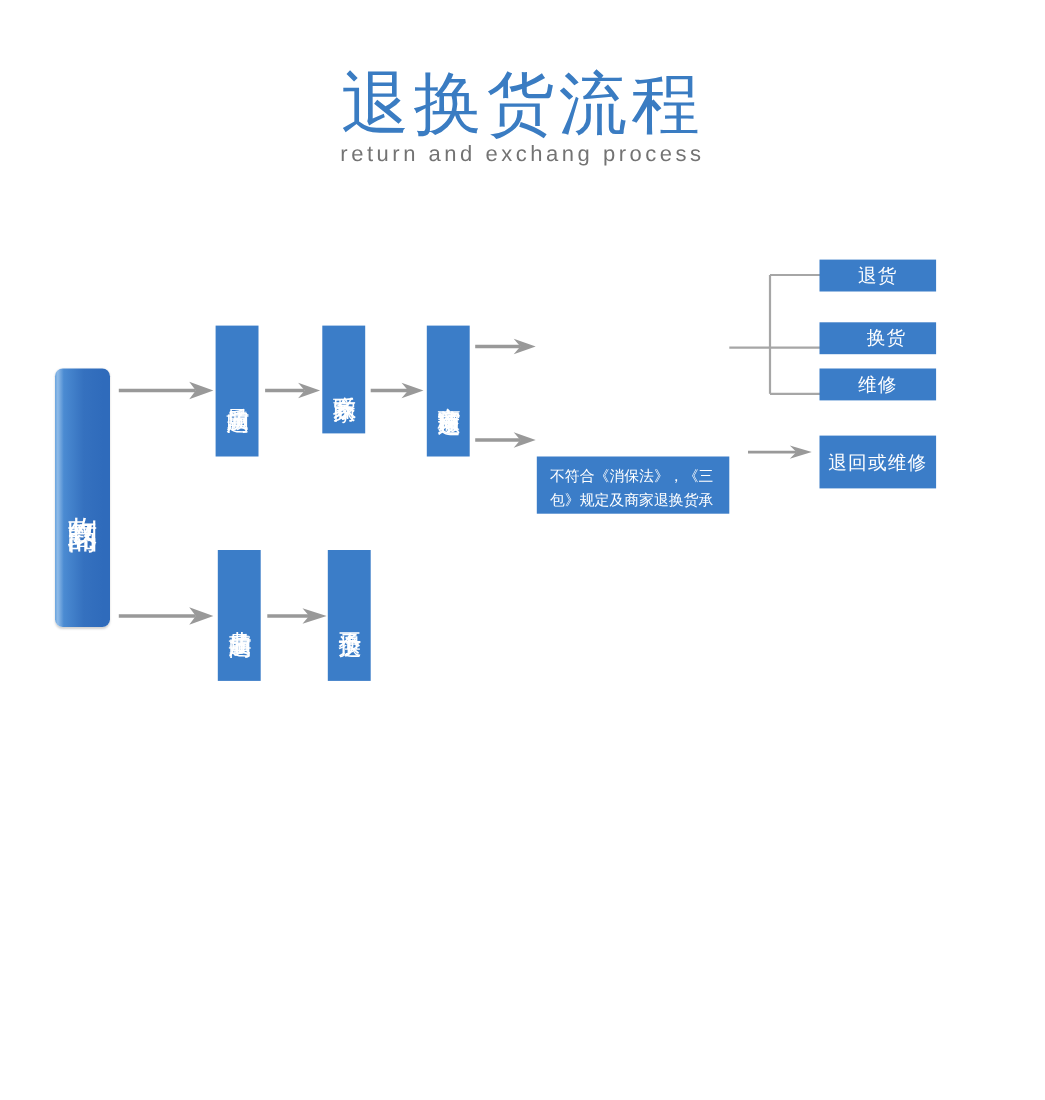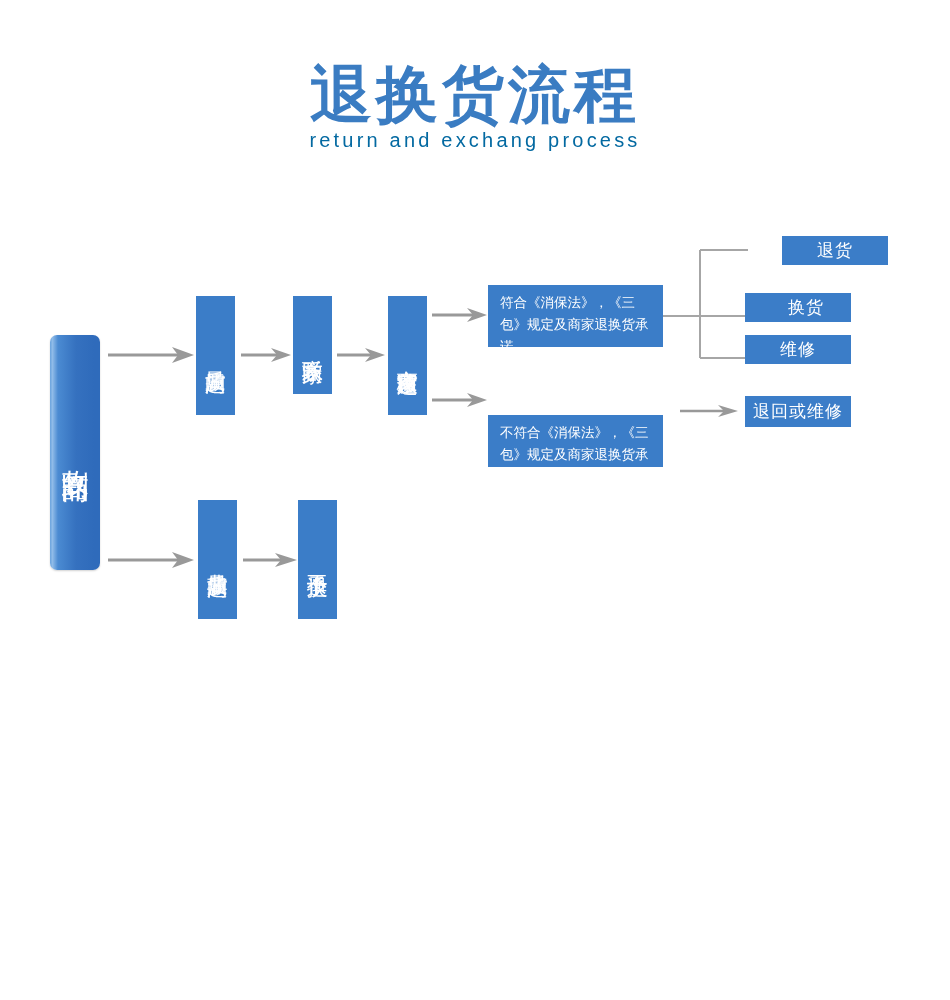"退换货流程" .title { font-weight: bold -> normal }
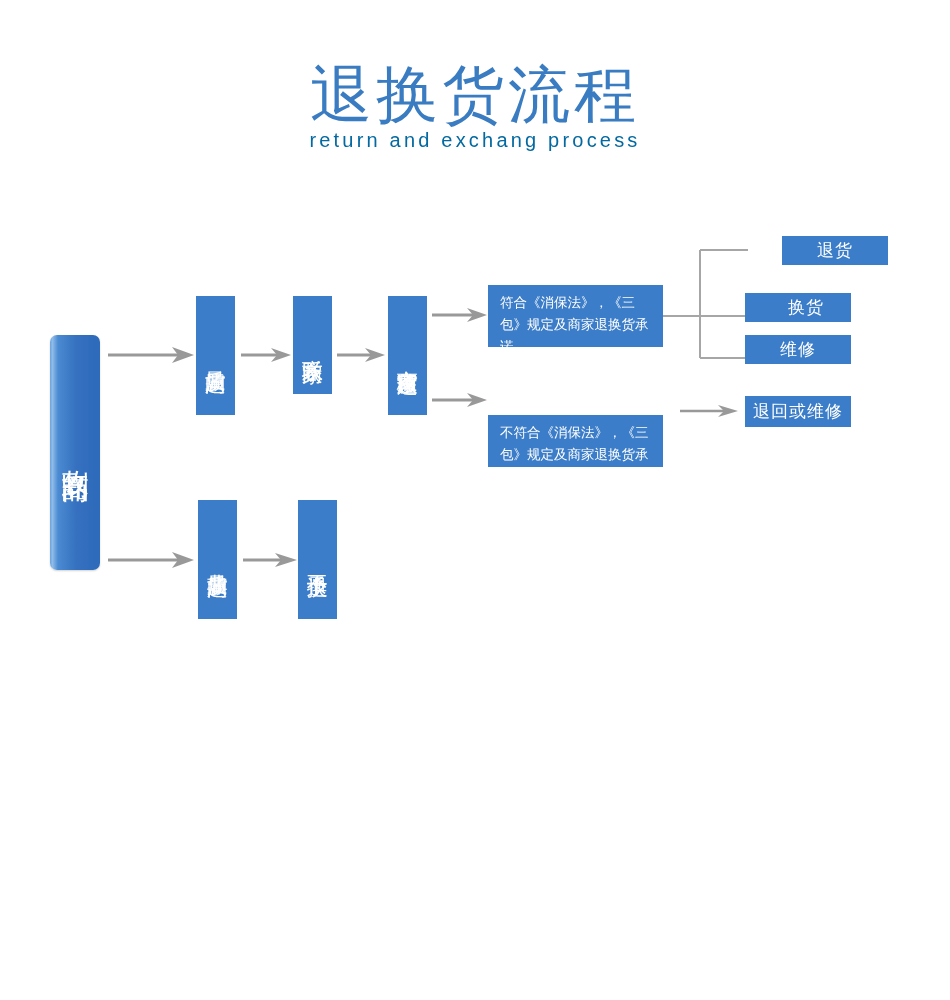"return and exchang process" .subtitle { color: #0369a1 -> #737373 }
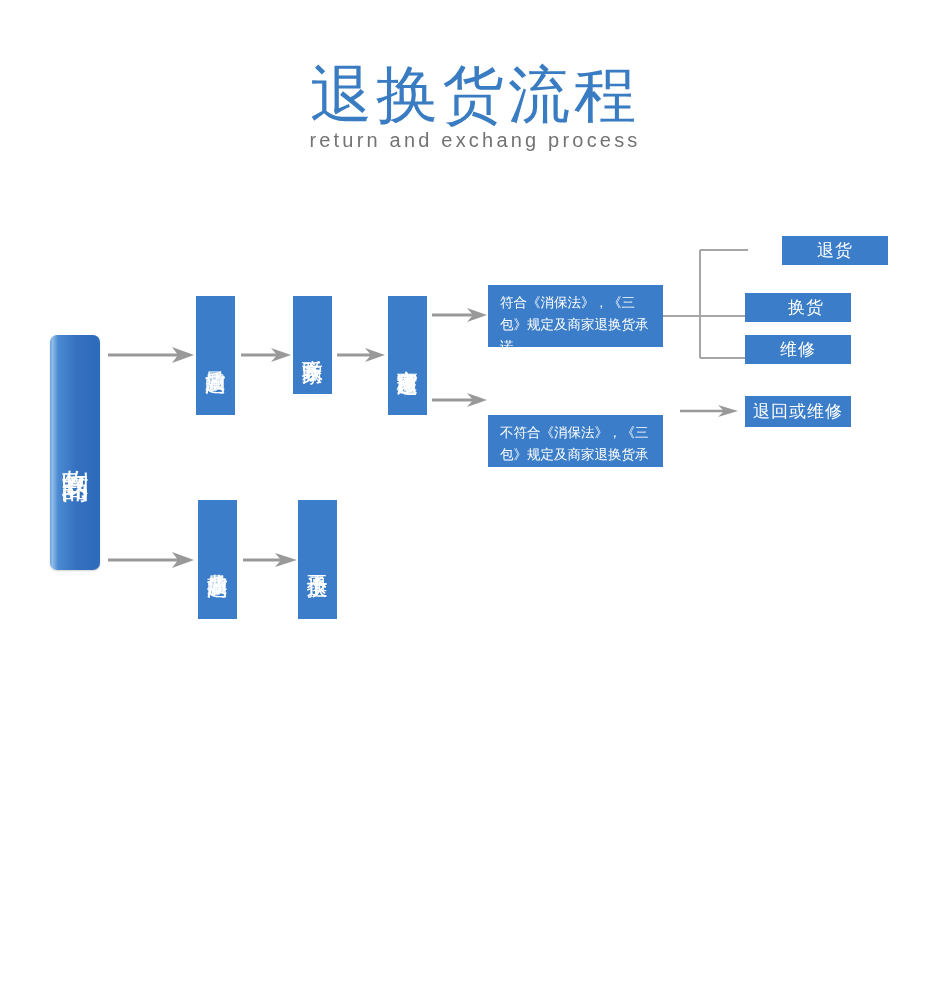"退货" div.node { margin-left: 37px -> none }
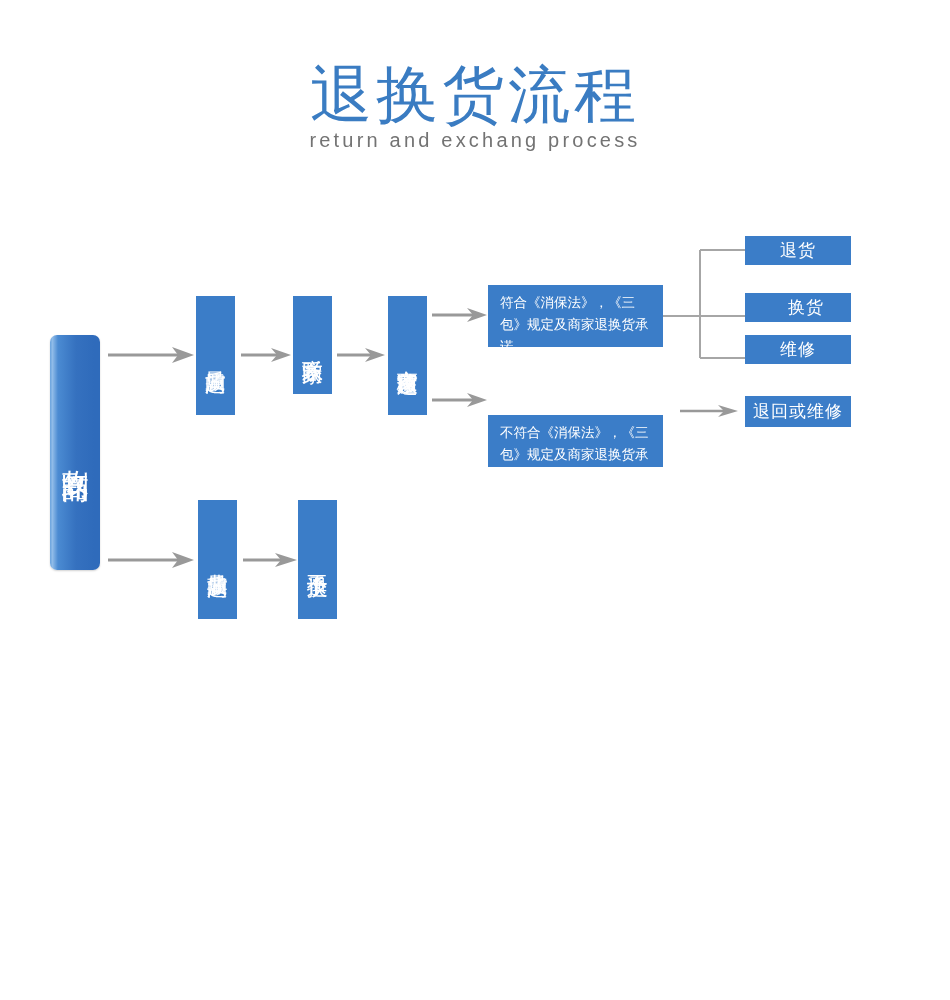"符合《消保法》，《三包》规定及商家退换货承诺" div.node { html: <div>符合《消保法》，《三包》规定及商家退换货承诺</div> -> none }
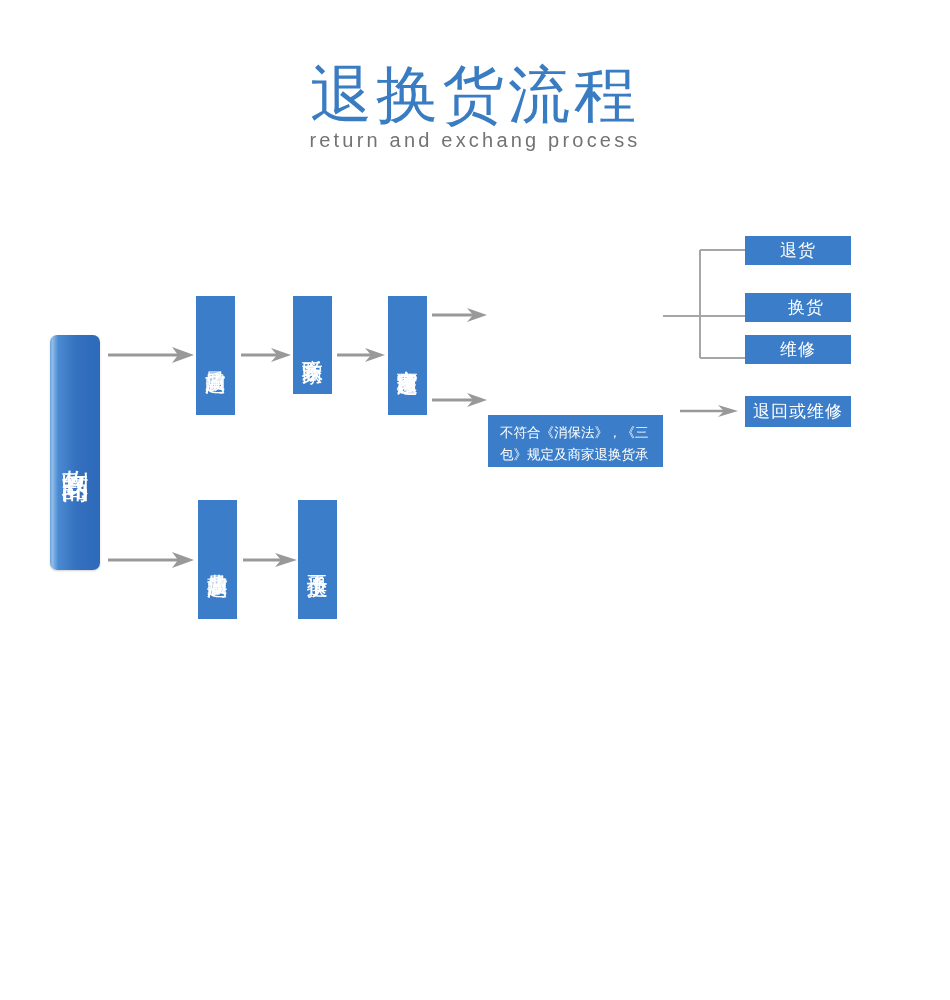"退回或维修" div.node { height: 31px -> 48px }
